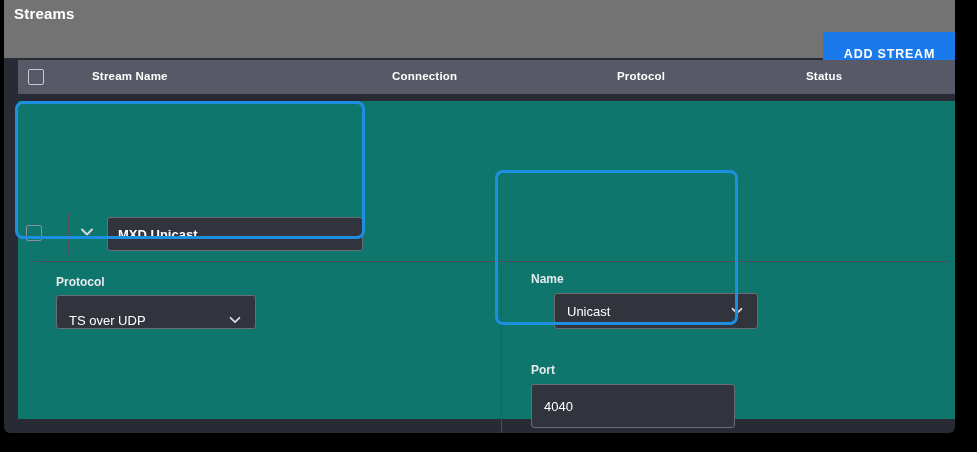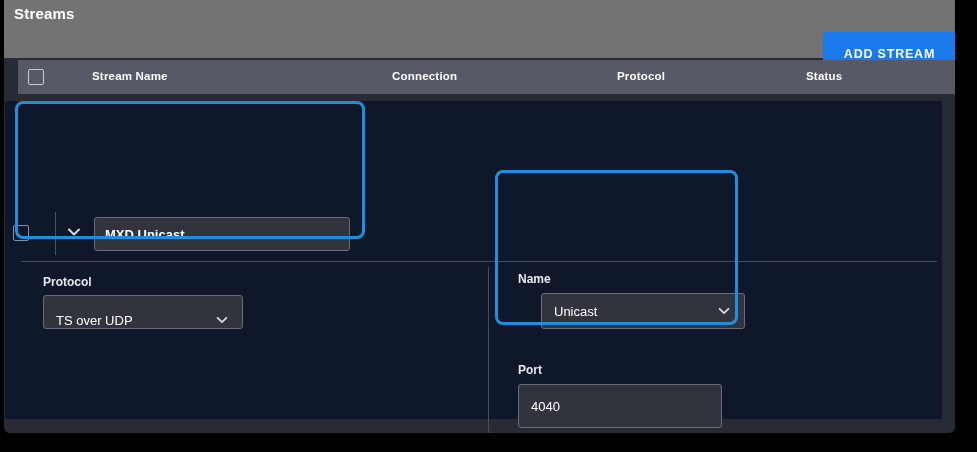"MXD Unicast" #stream-row-panel { background: #0f172a -> #0f766e; left: 1px -> 14px }
